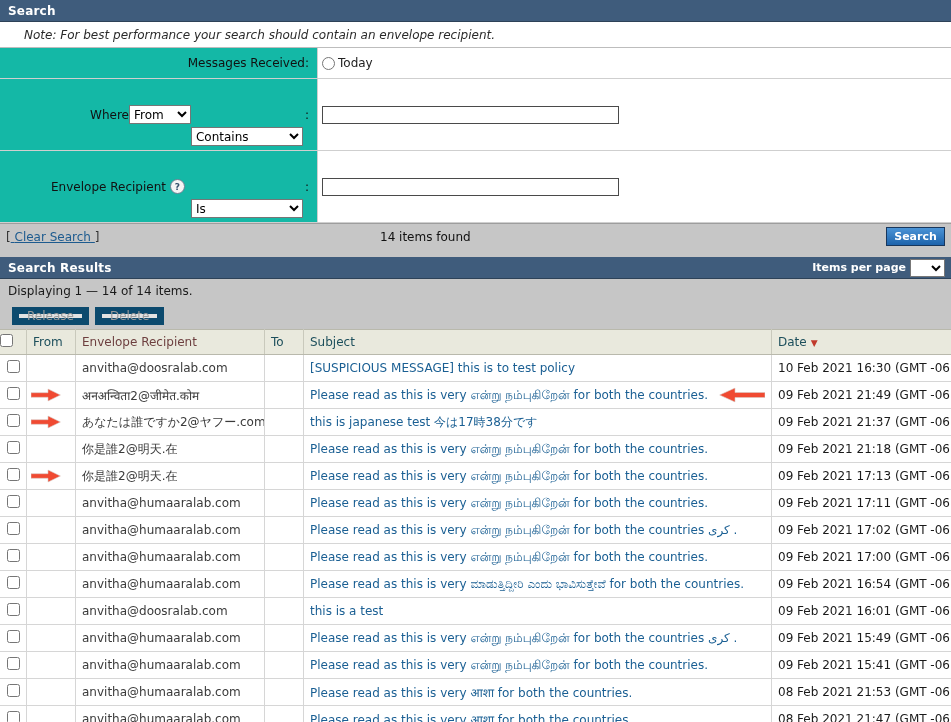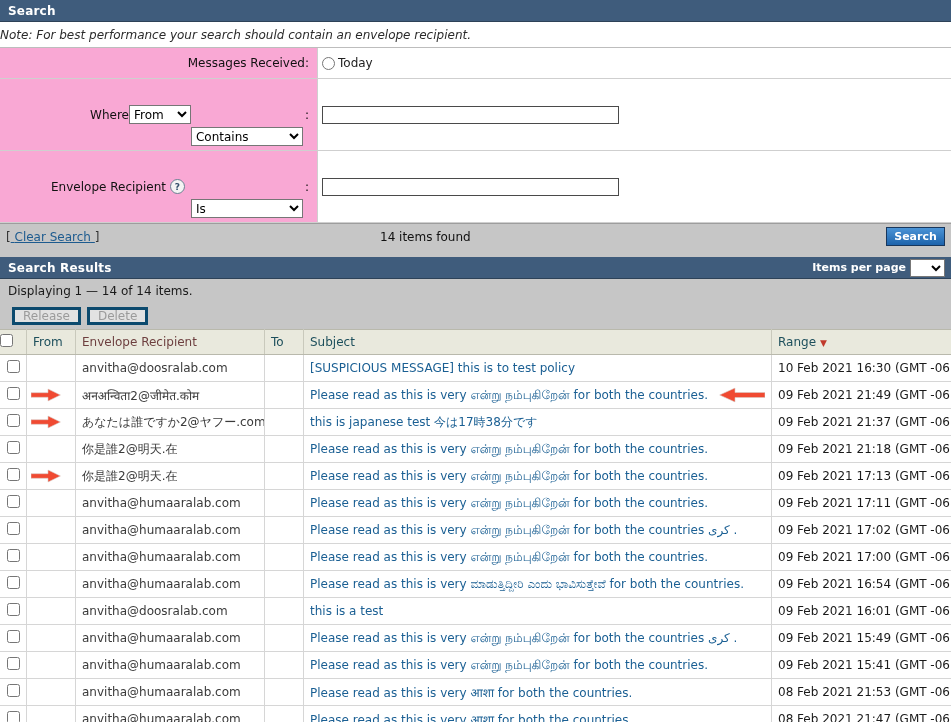"Note: For best performance your" .note { padding-left: 0 -> 24px }
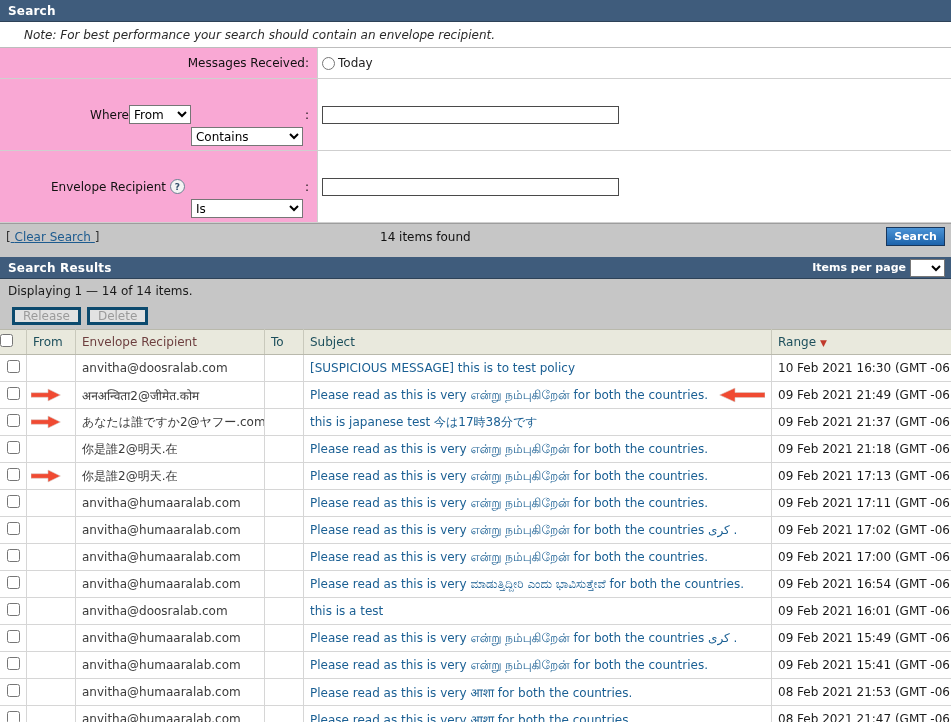"Messages Received:" .flabel { background: #f9a8d4 -> #14b8a6 }
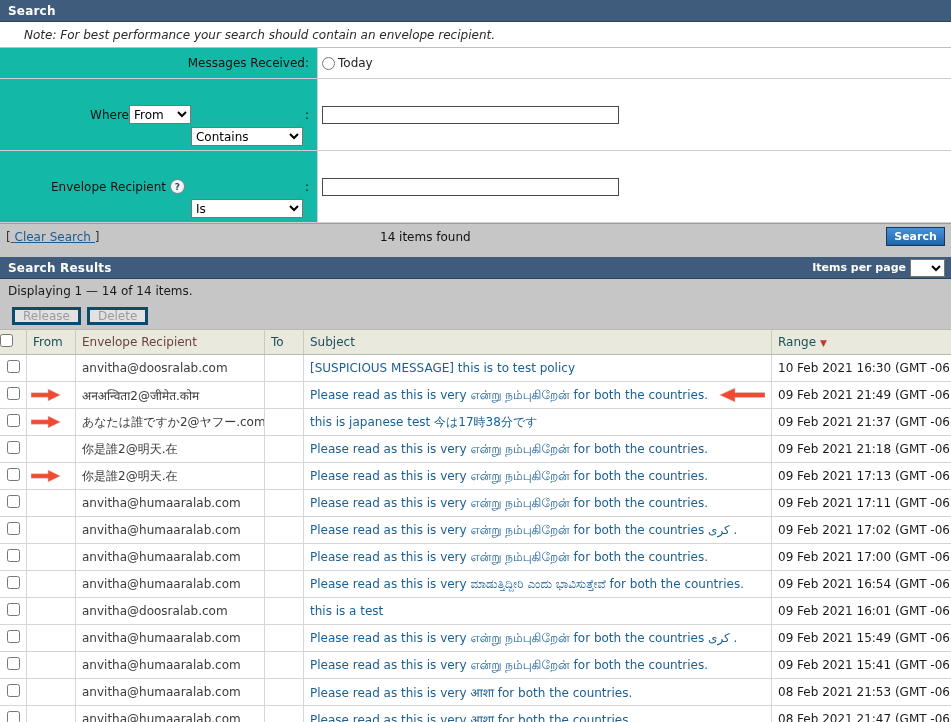"Release" .gbtn { border: 3px solid #0c4a6e -> 7px solid #0c4a6e }
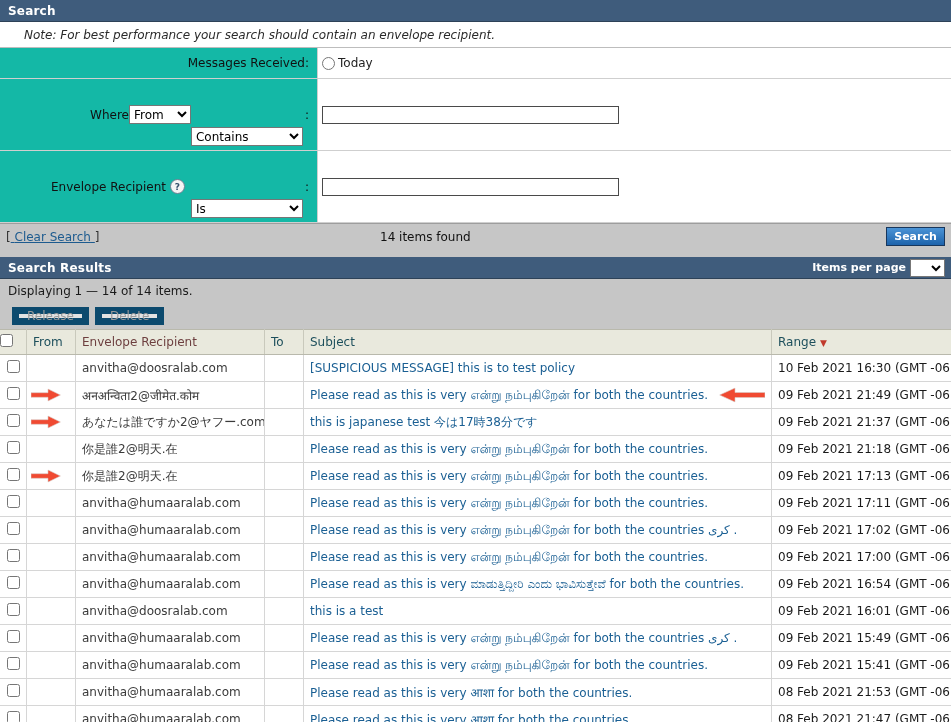"Range" span { text: Range -> Date }
